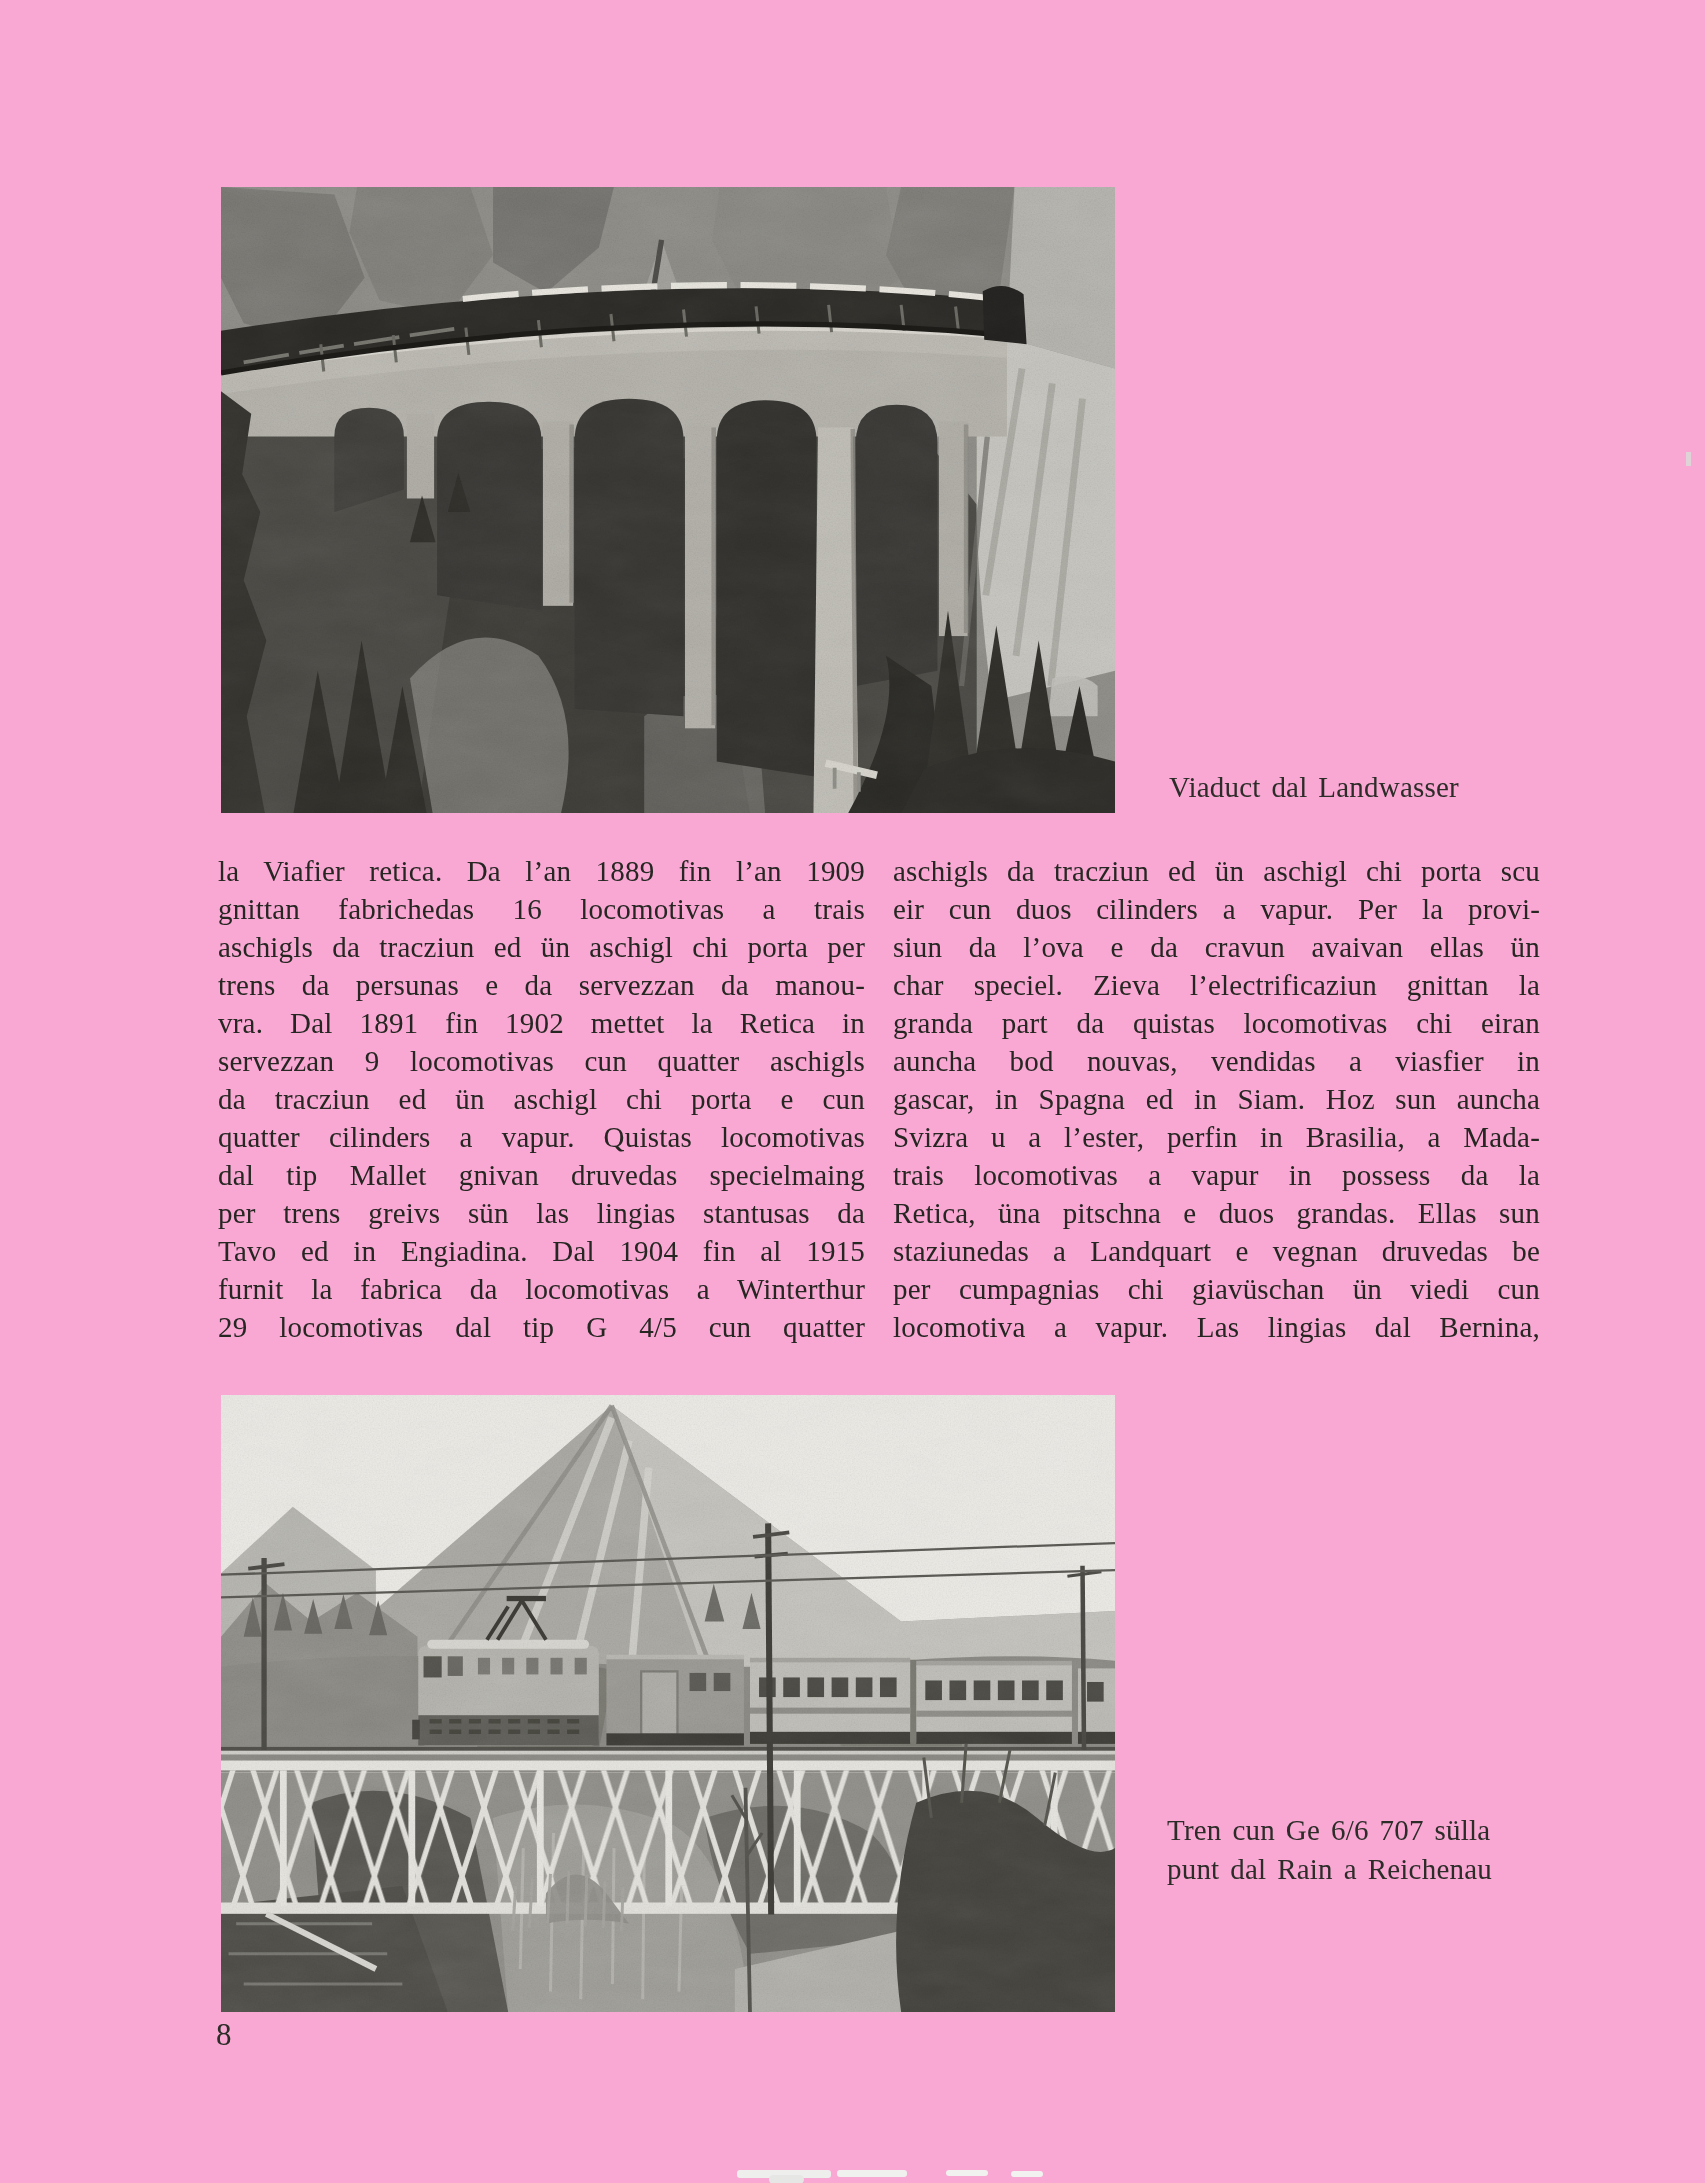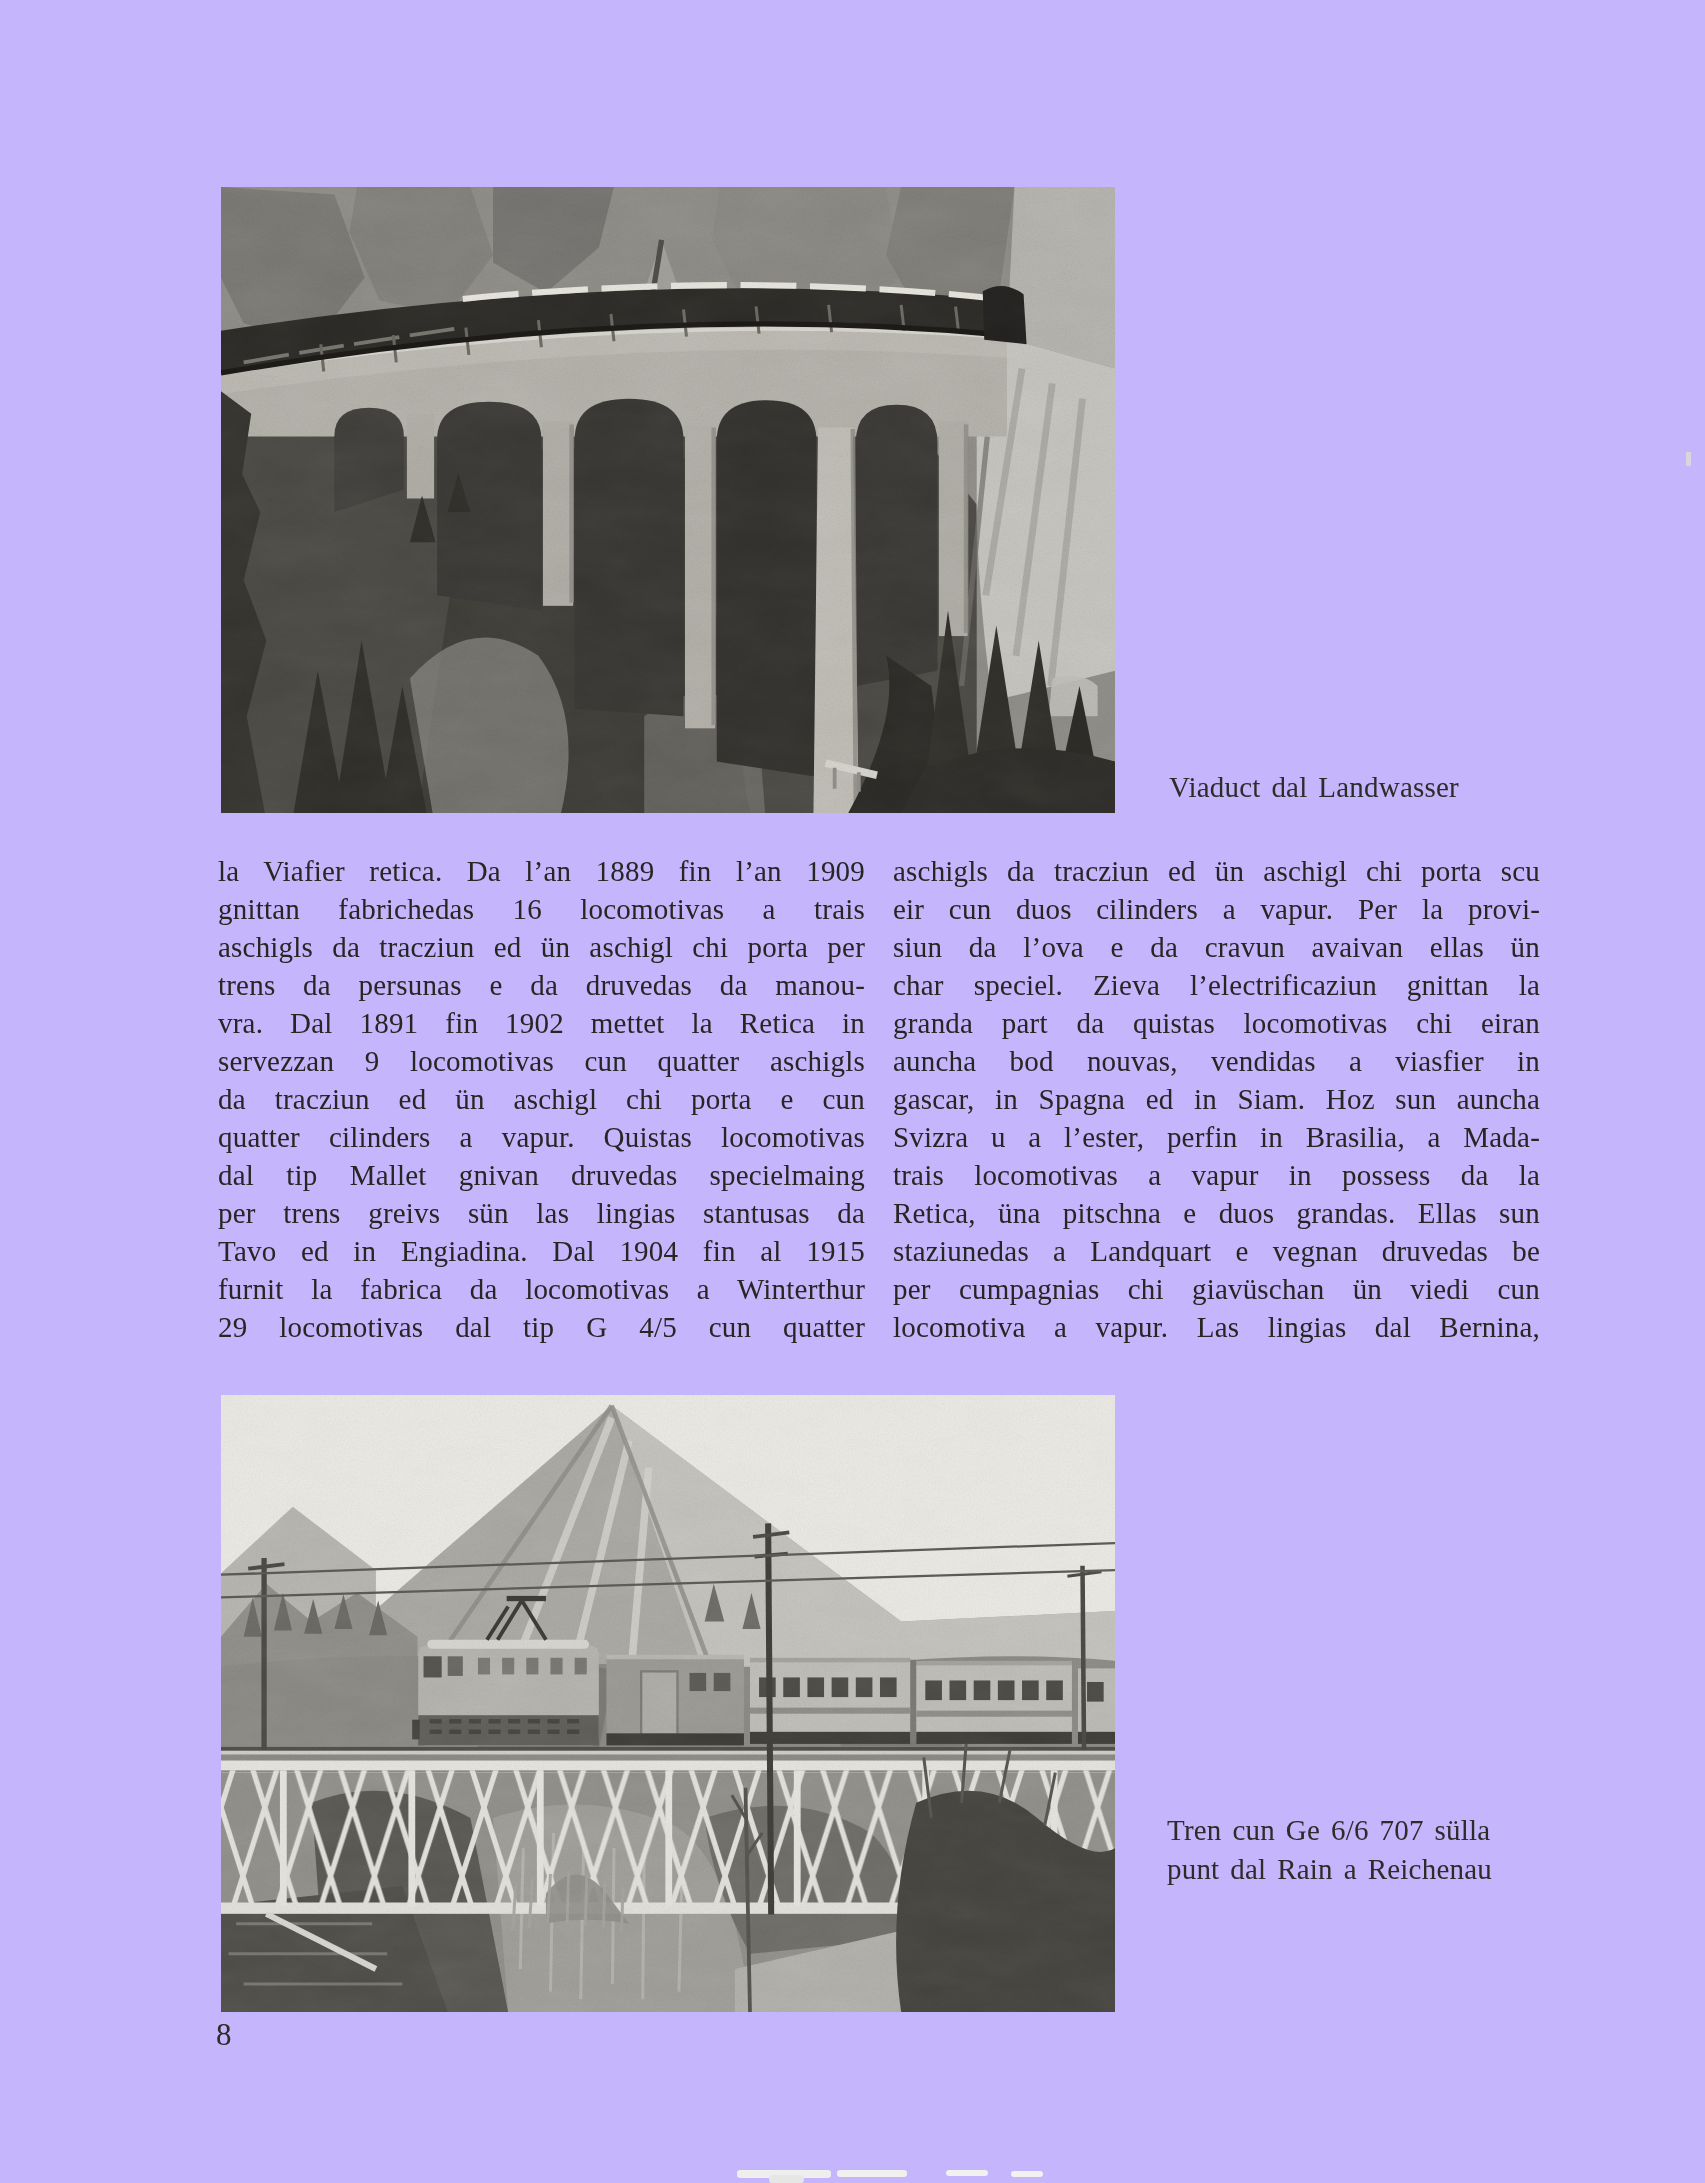"Viaduct dal Landwasser" .page { background: #c4b5fd -> #f9a8d4 }
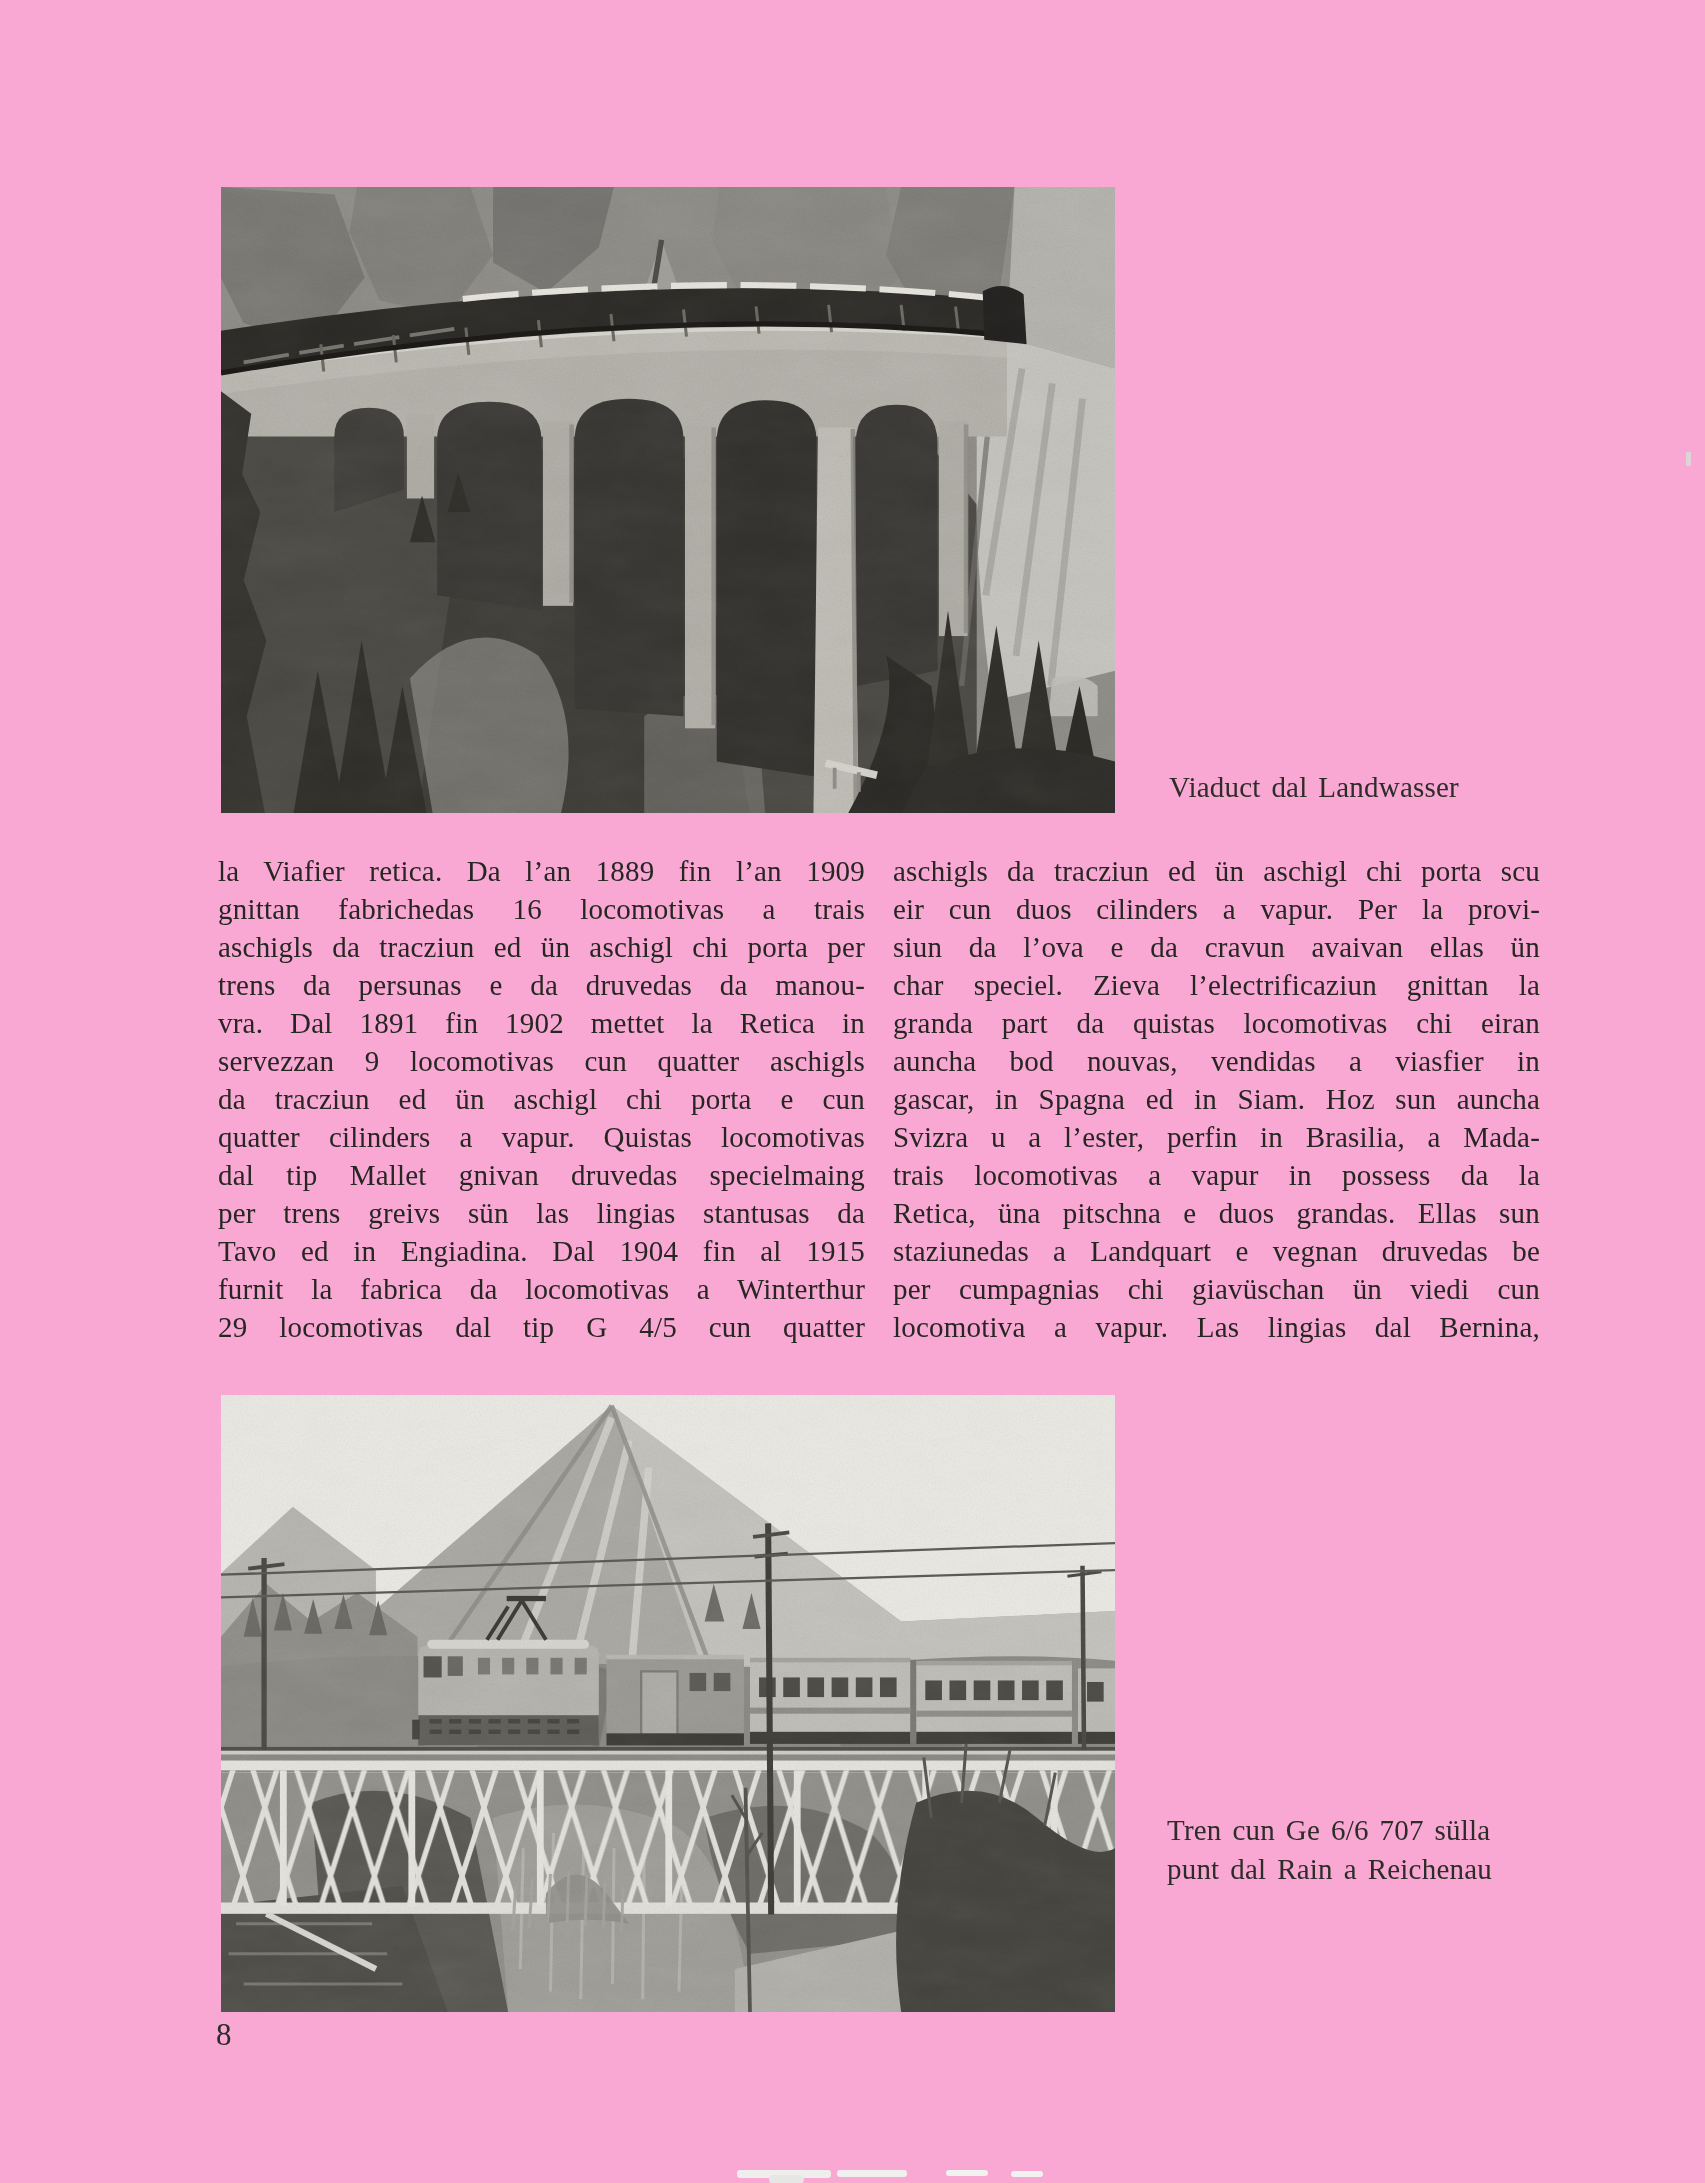"trens da persunas e da" div.tline { text: druvedas -> servezzan }
